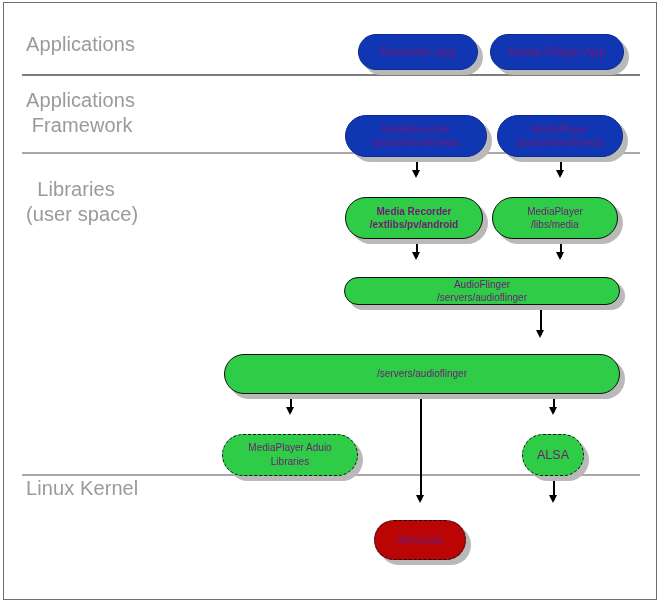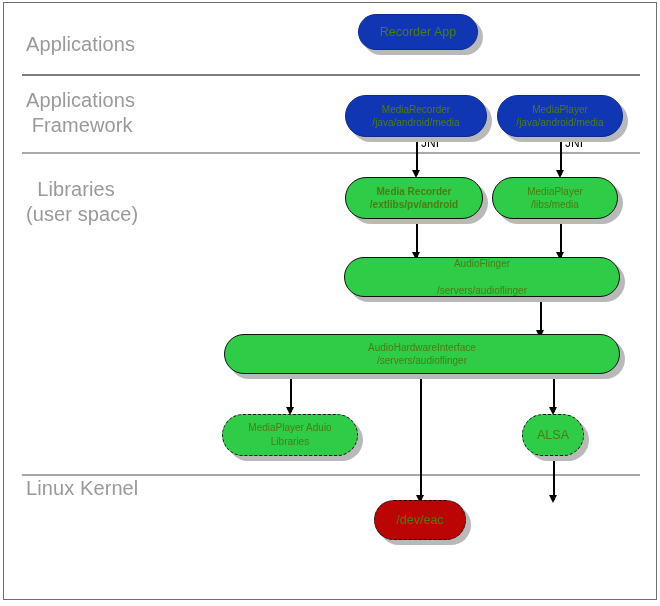"Recorder App" .node { color: #4d7c0f -> #701a75; margin-top: none -> 20px }
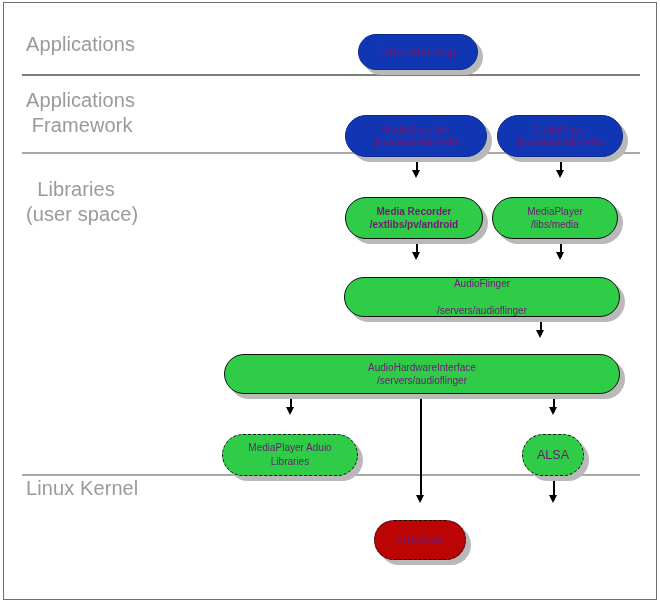"Media Player App" div.node { html: none -> <div> <span></span> <span></span> <span>Media Player App</span> </div> }
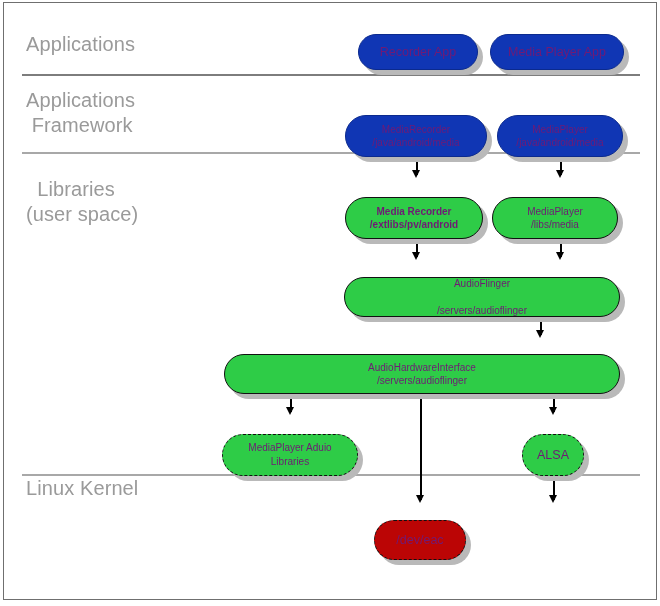"AudioFlinger" div.node { height: 40px -> 28px; justify-content: space-between -> none }
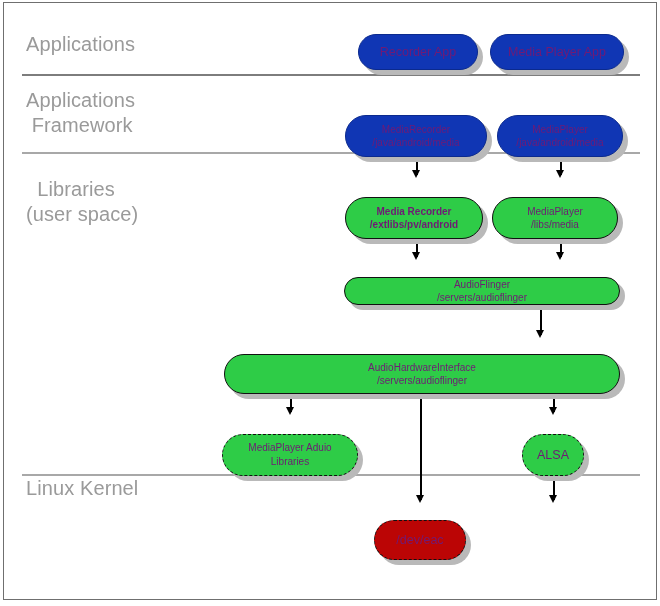"AudioHardwareInterface" span.txt { html: <span>AudioHardwareInterface</span> -> none }
